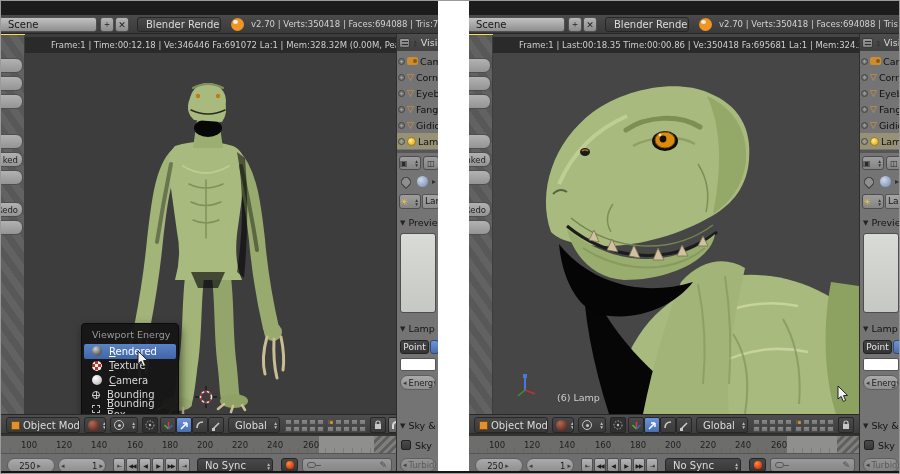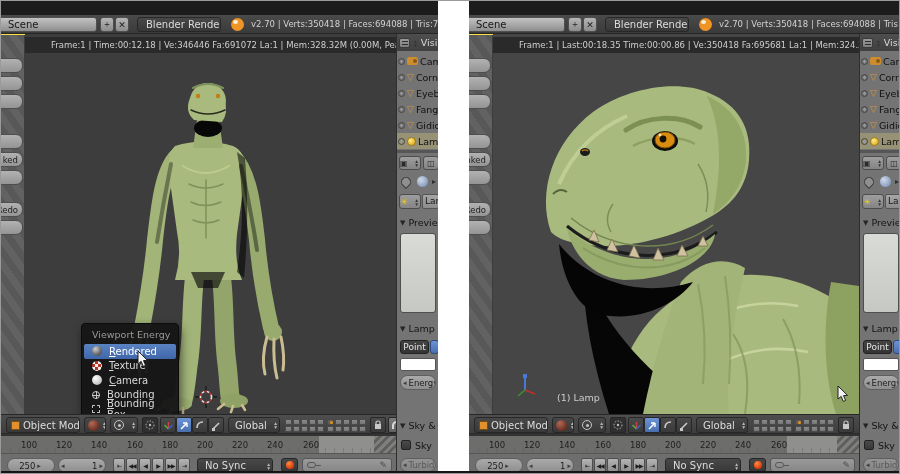"(1) Lamp" div.vplabel { text: 1 -> 6 }
